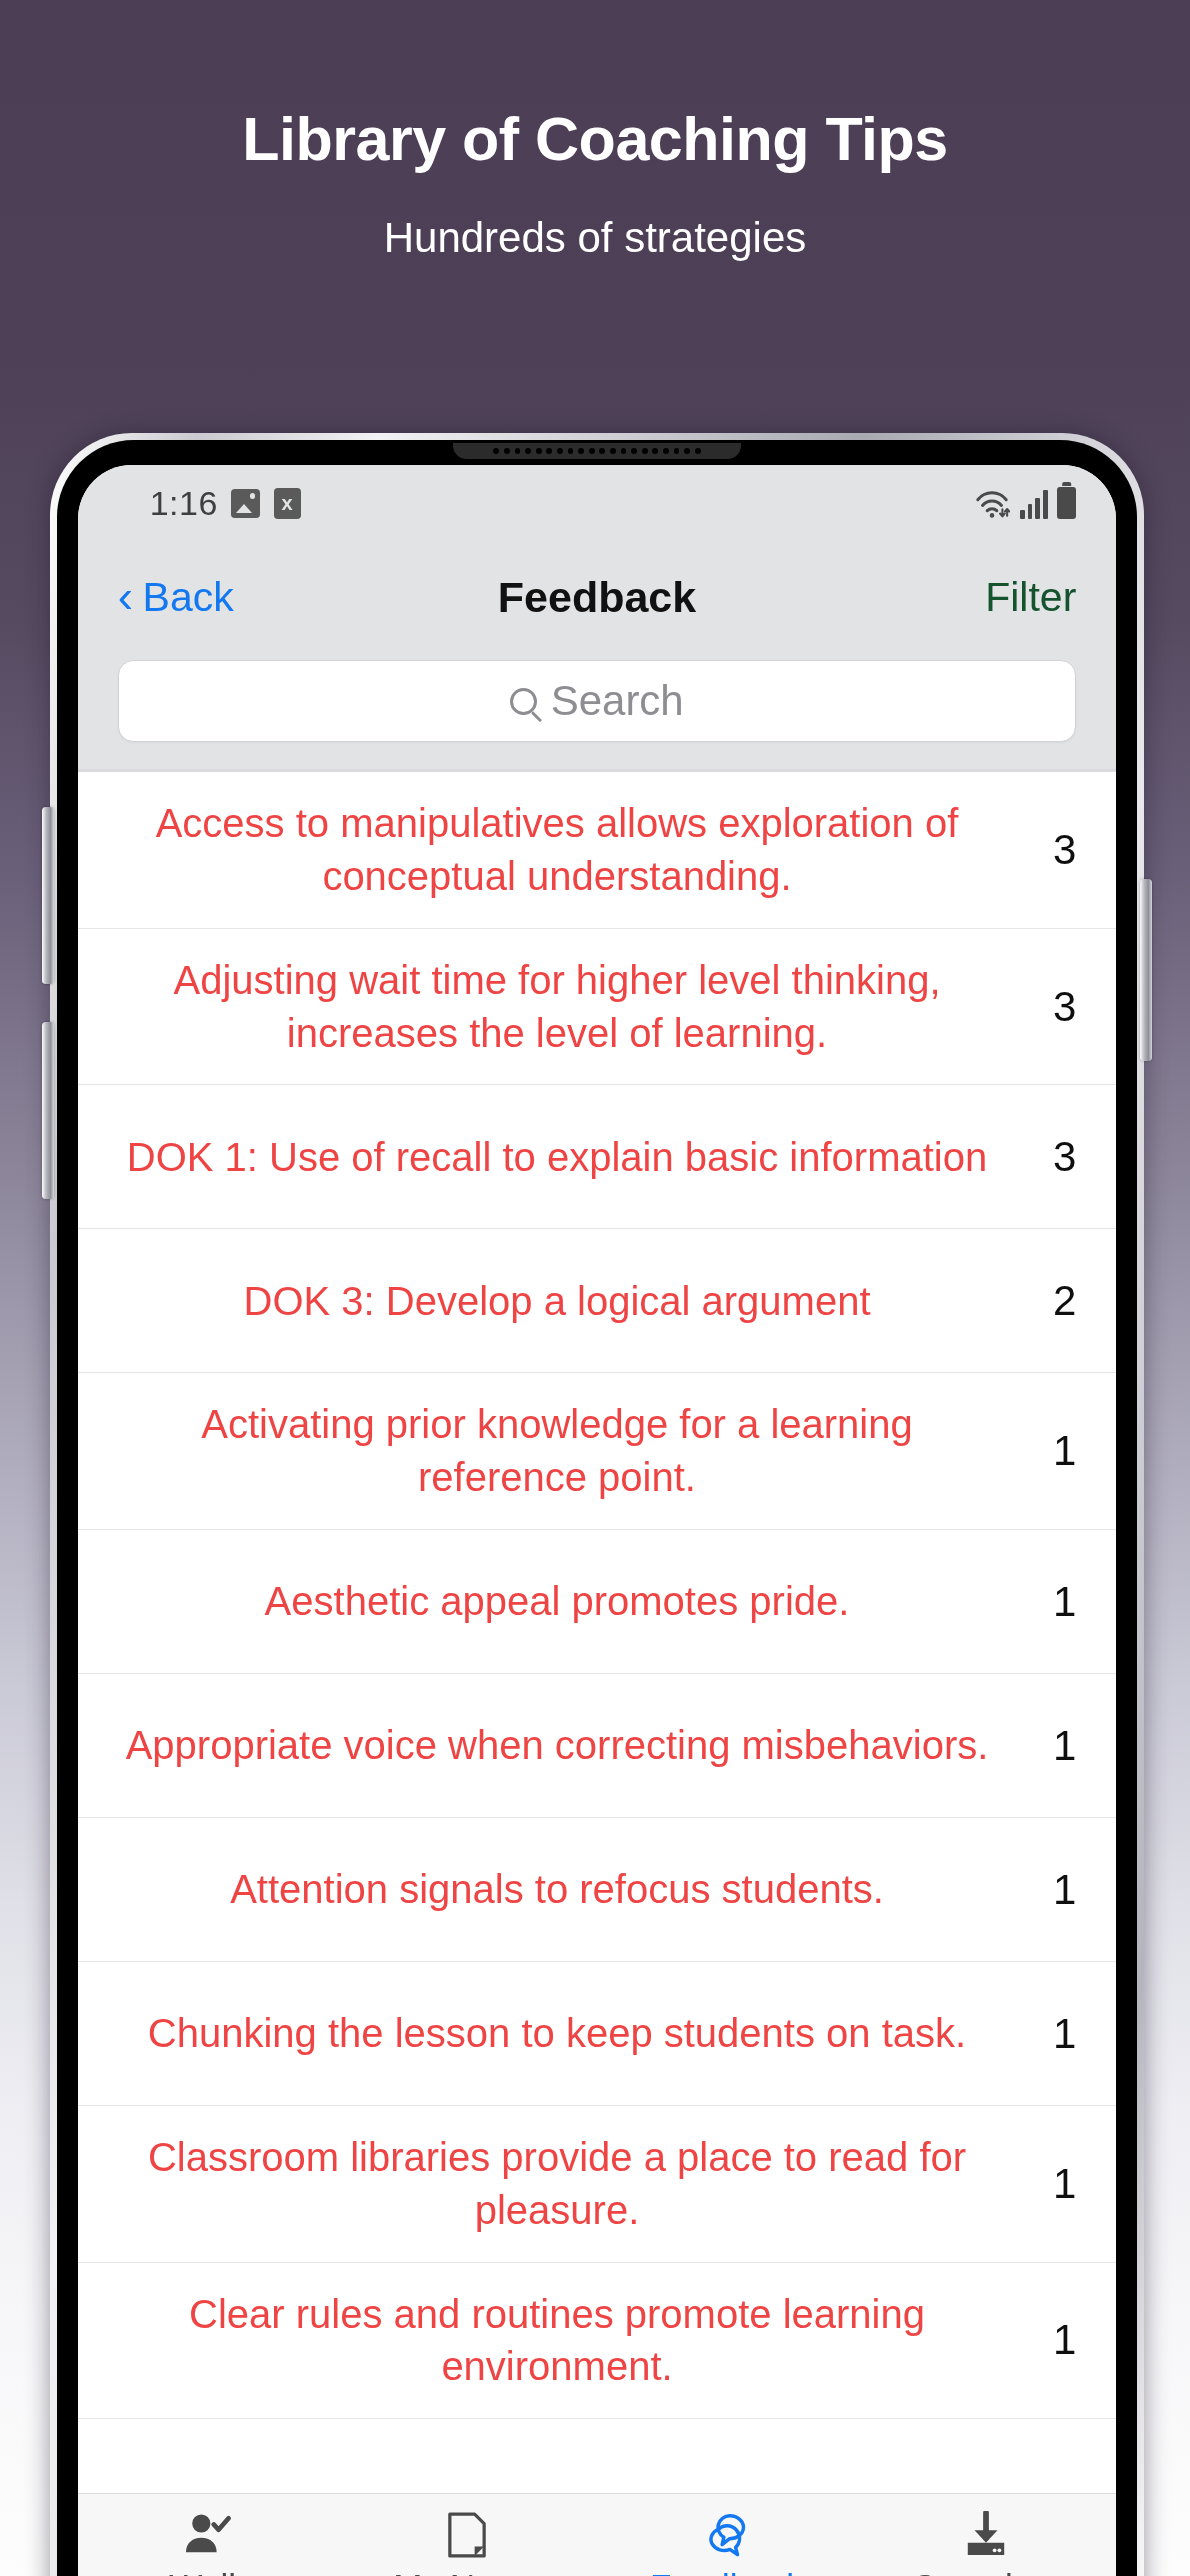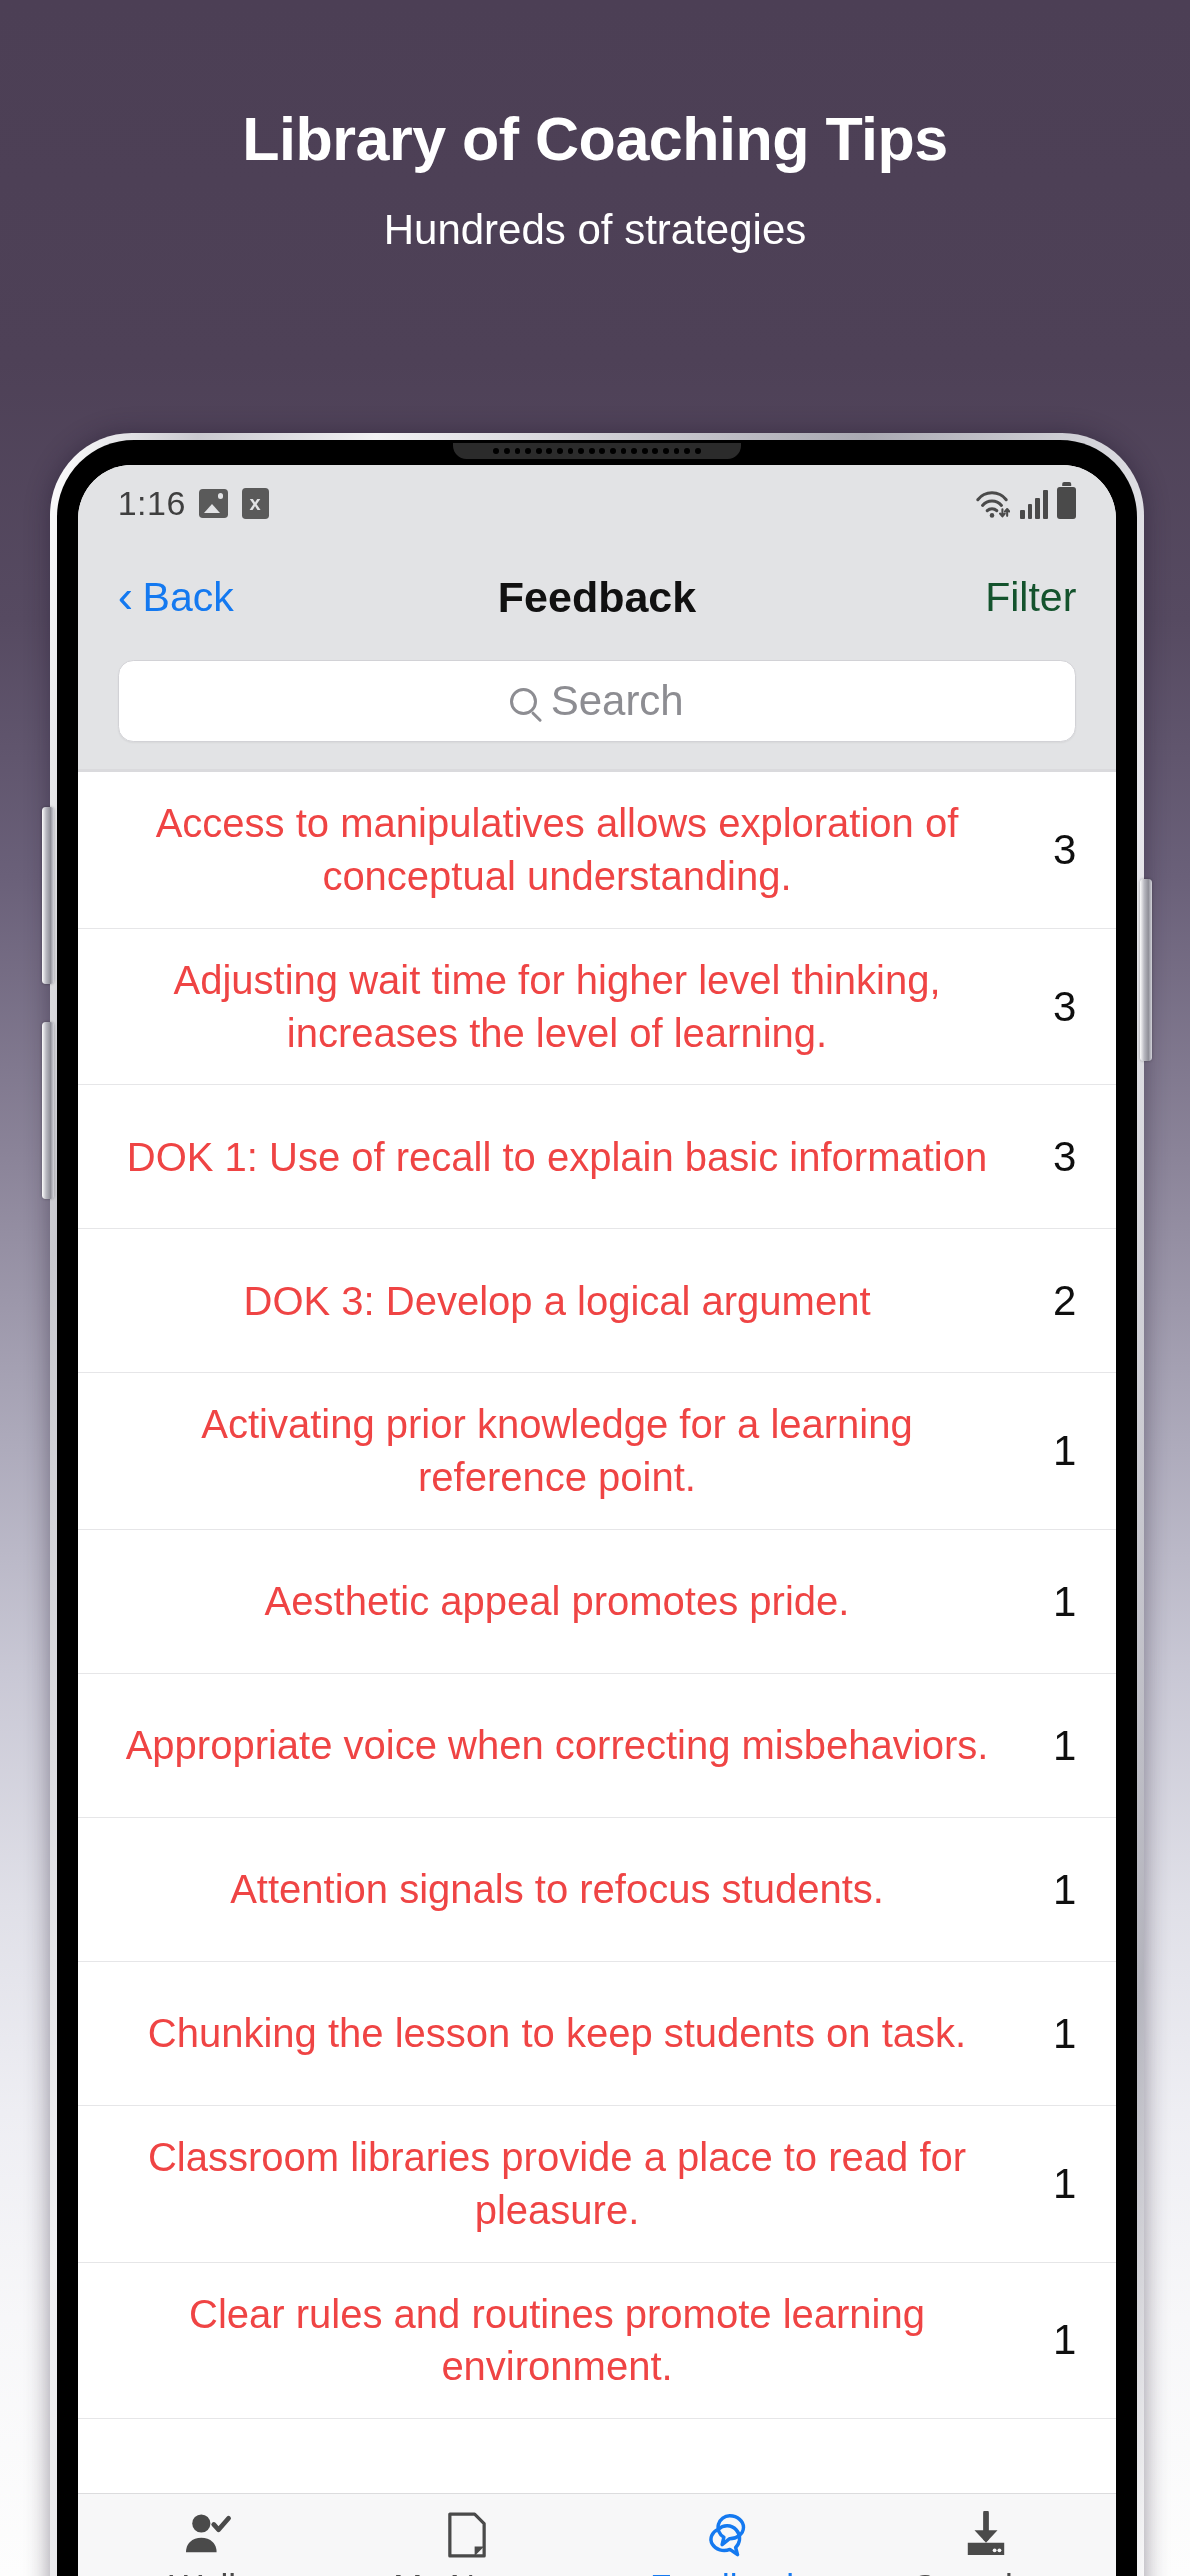"Hundreds of strategies" .promo-sub { margin-top: 32px -> 40px }
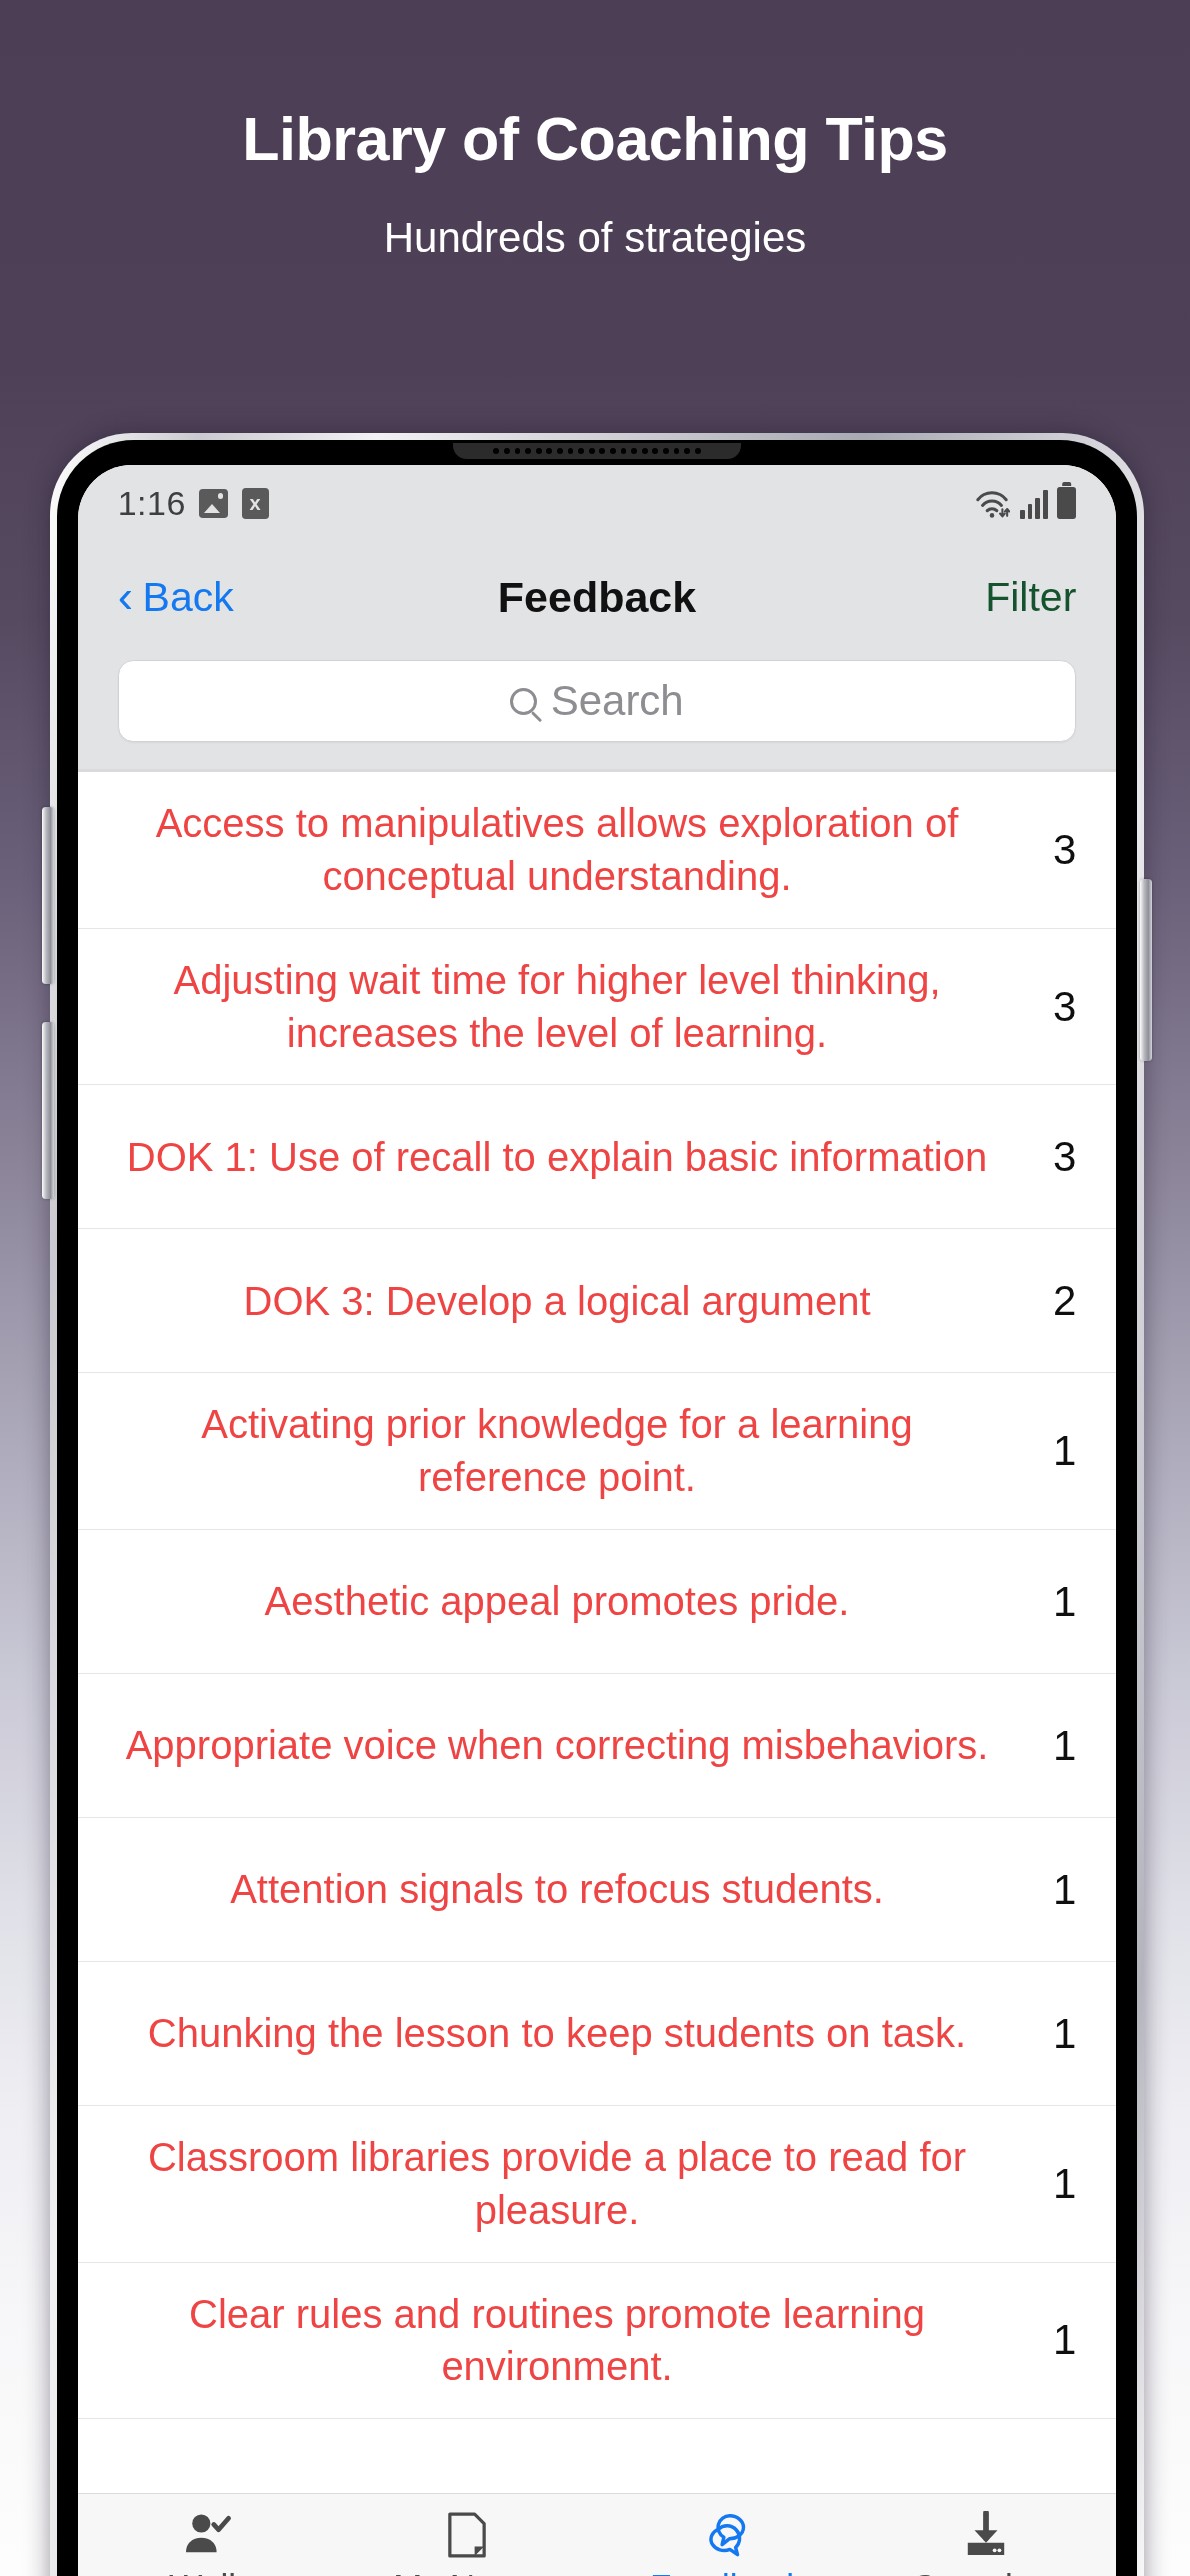"1:16" .sb-left { margin-left: none -> 32px }
